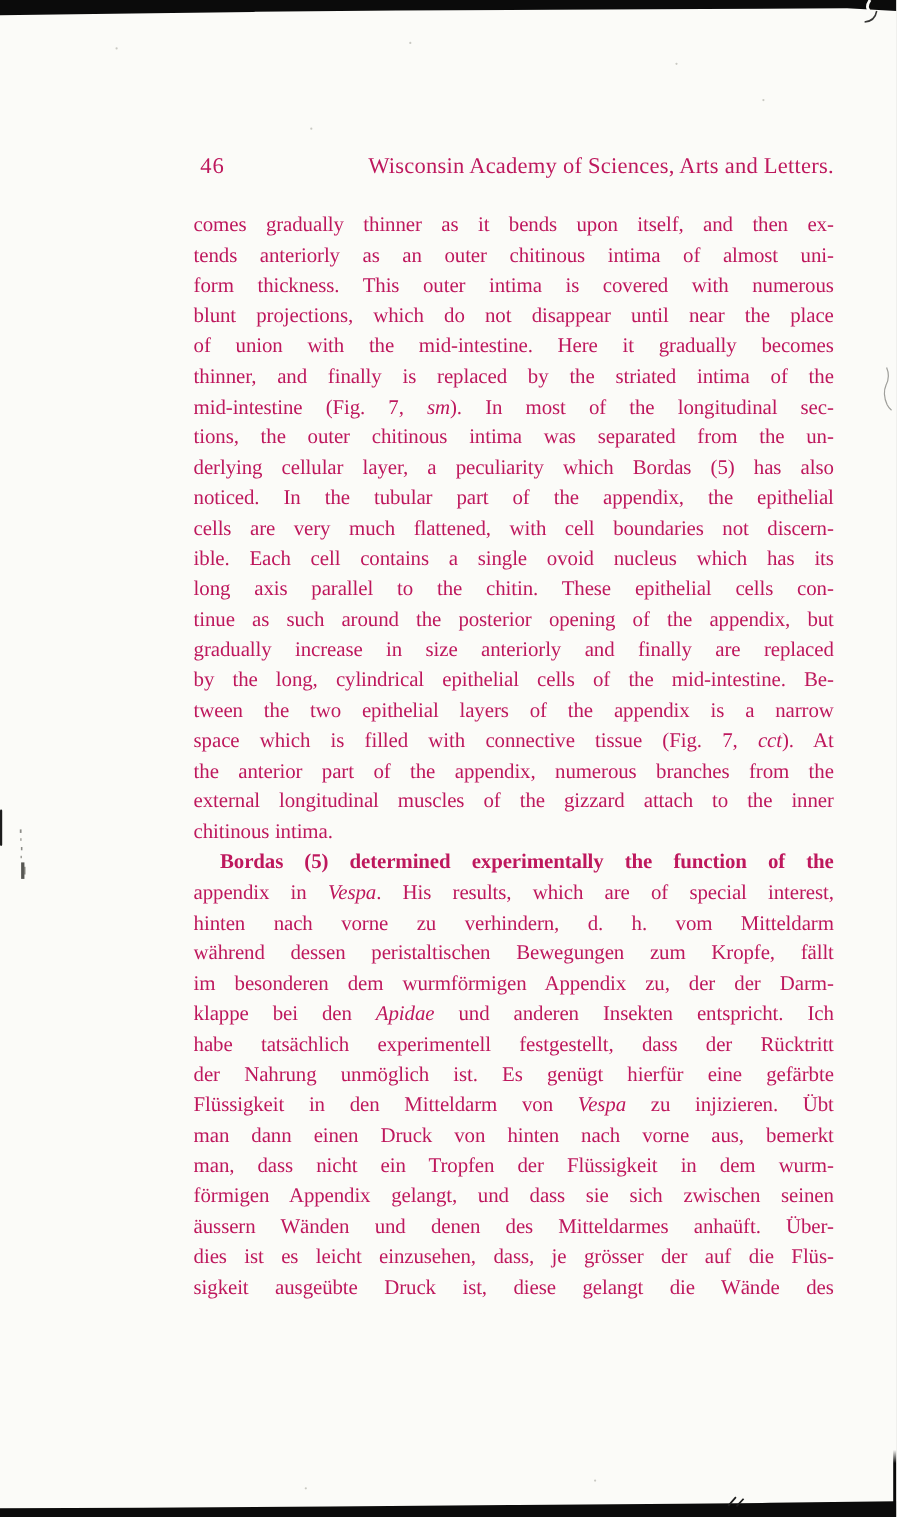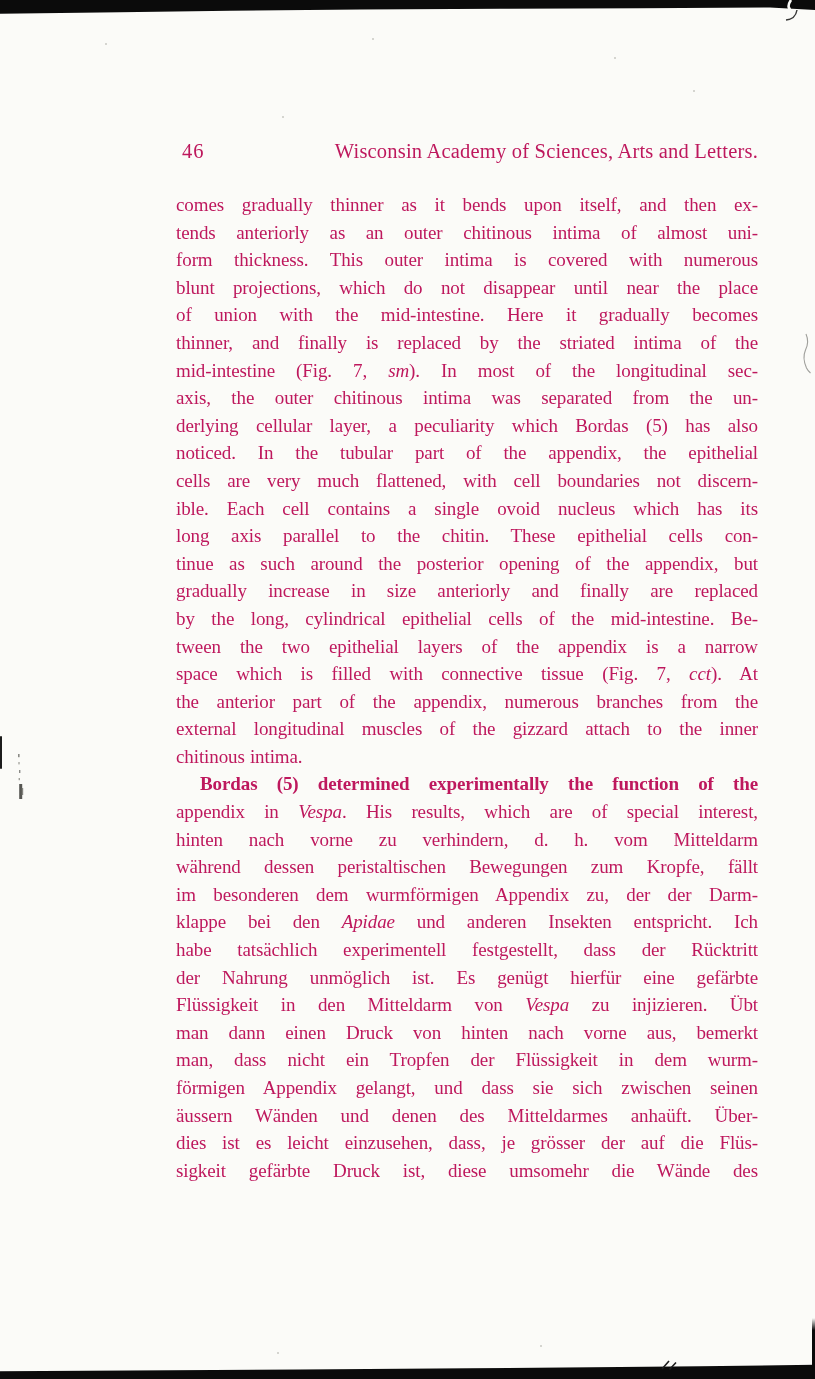"axis, the outer chitinous intima" div.line { text: axis -> tions }
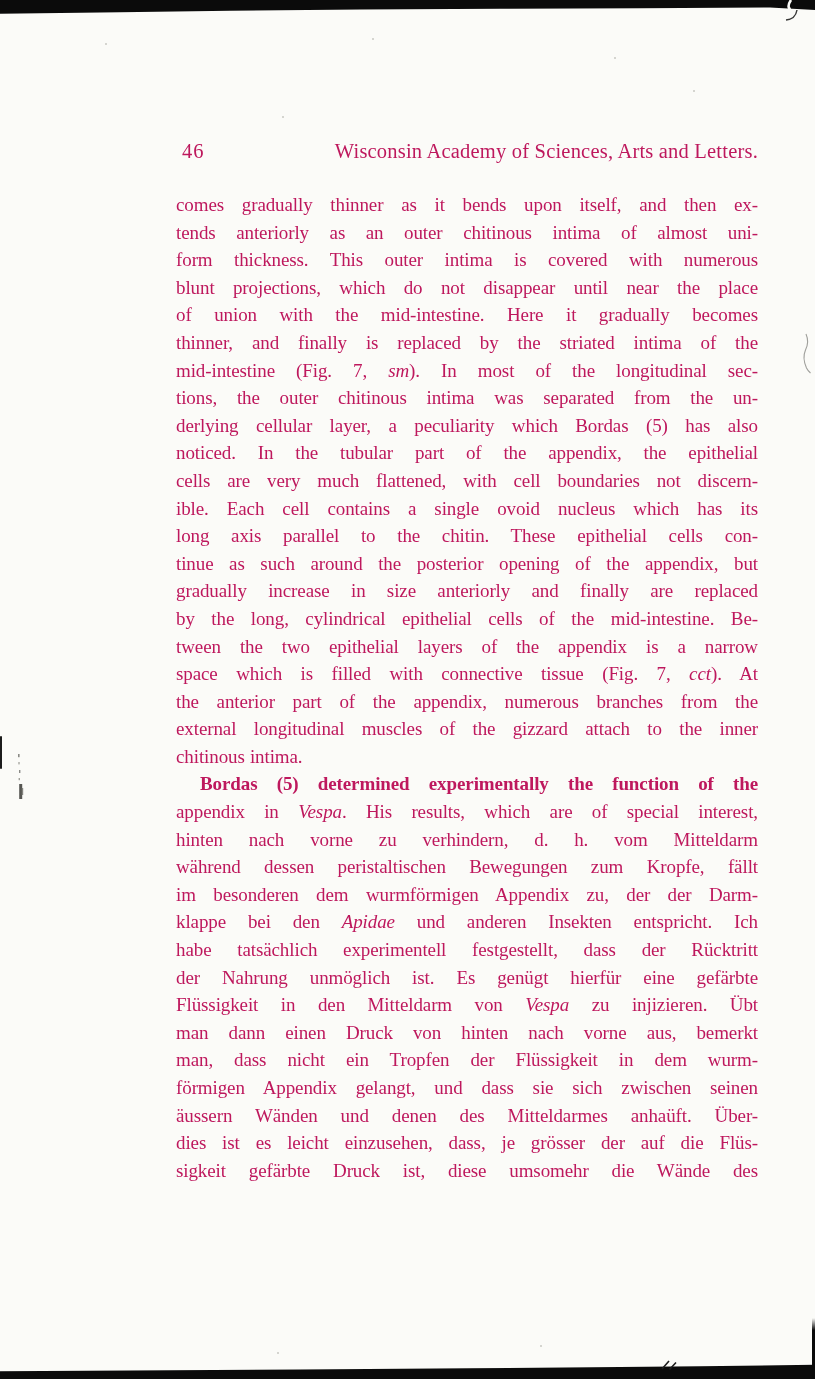"sigkeit gefärbte Druck ist, diese" div.line { text: gefärbte Druck ist, diese umsomehr -> ausgeübte Druck ist, diese gelangt }
